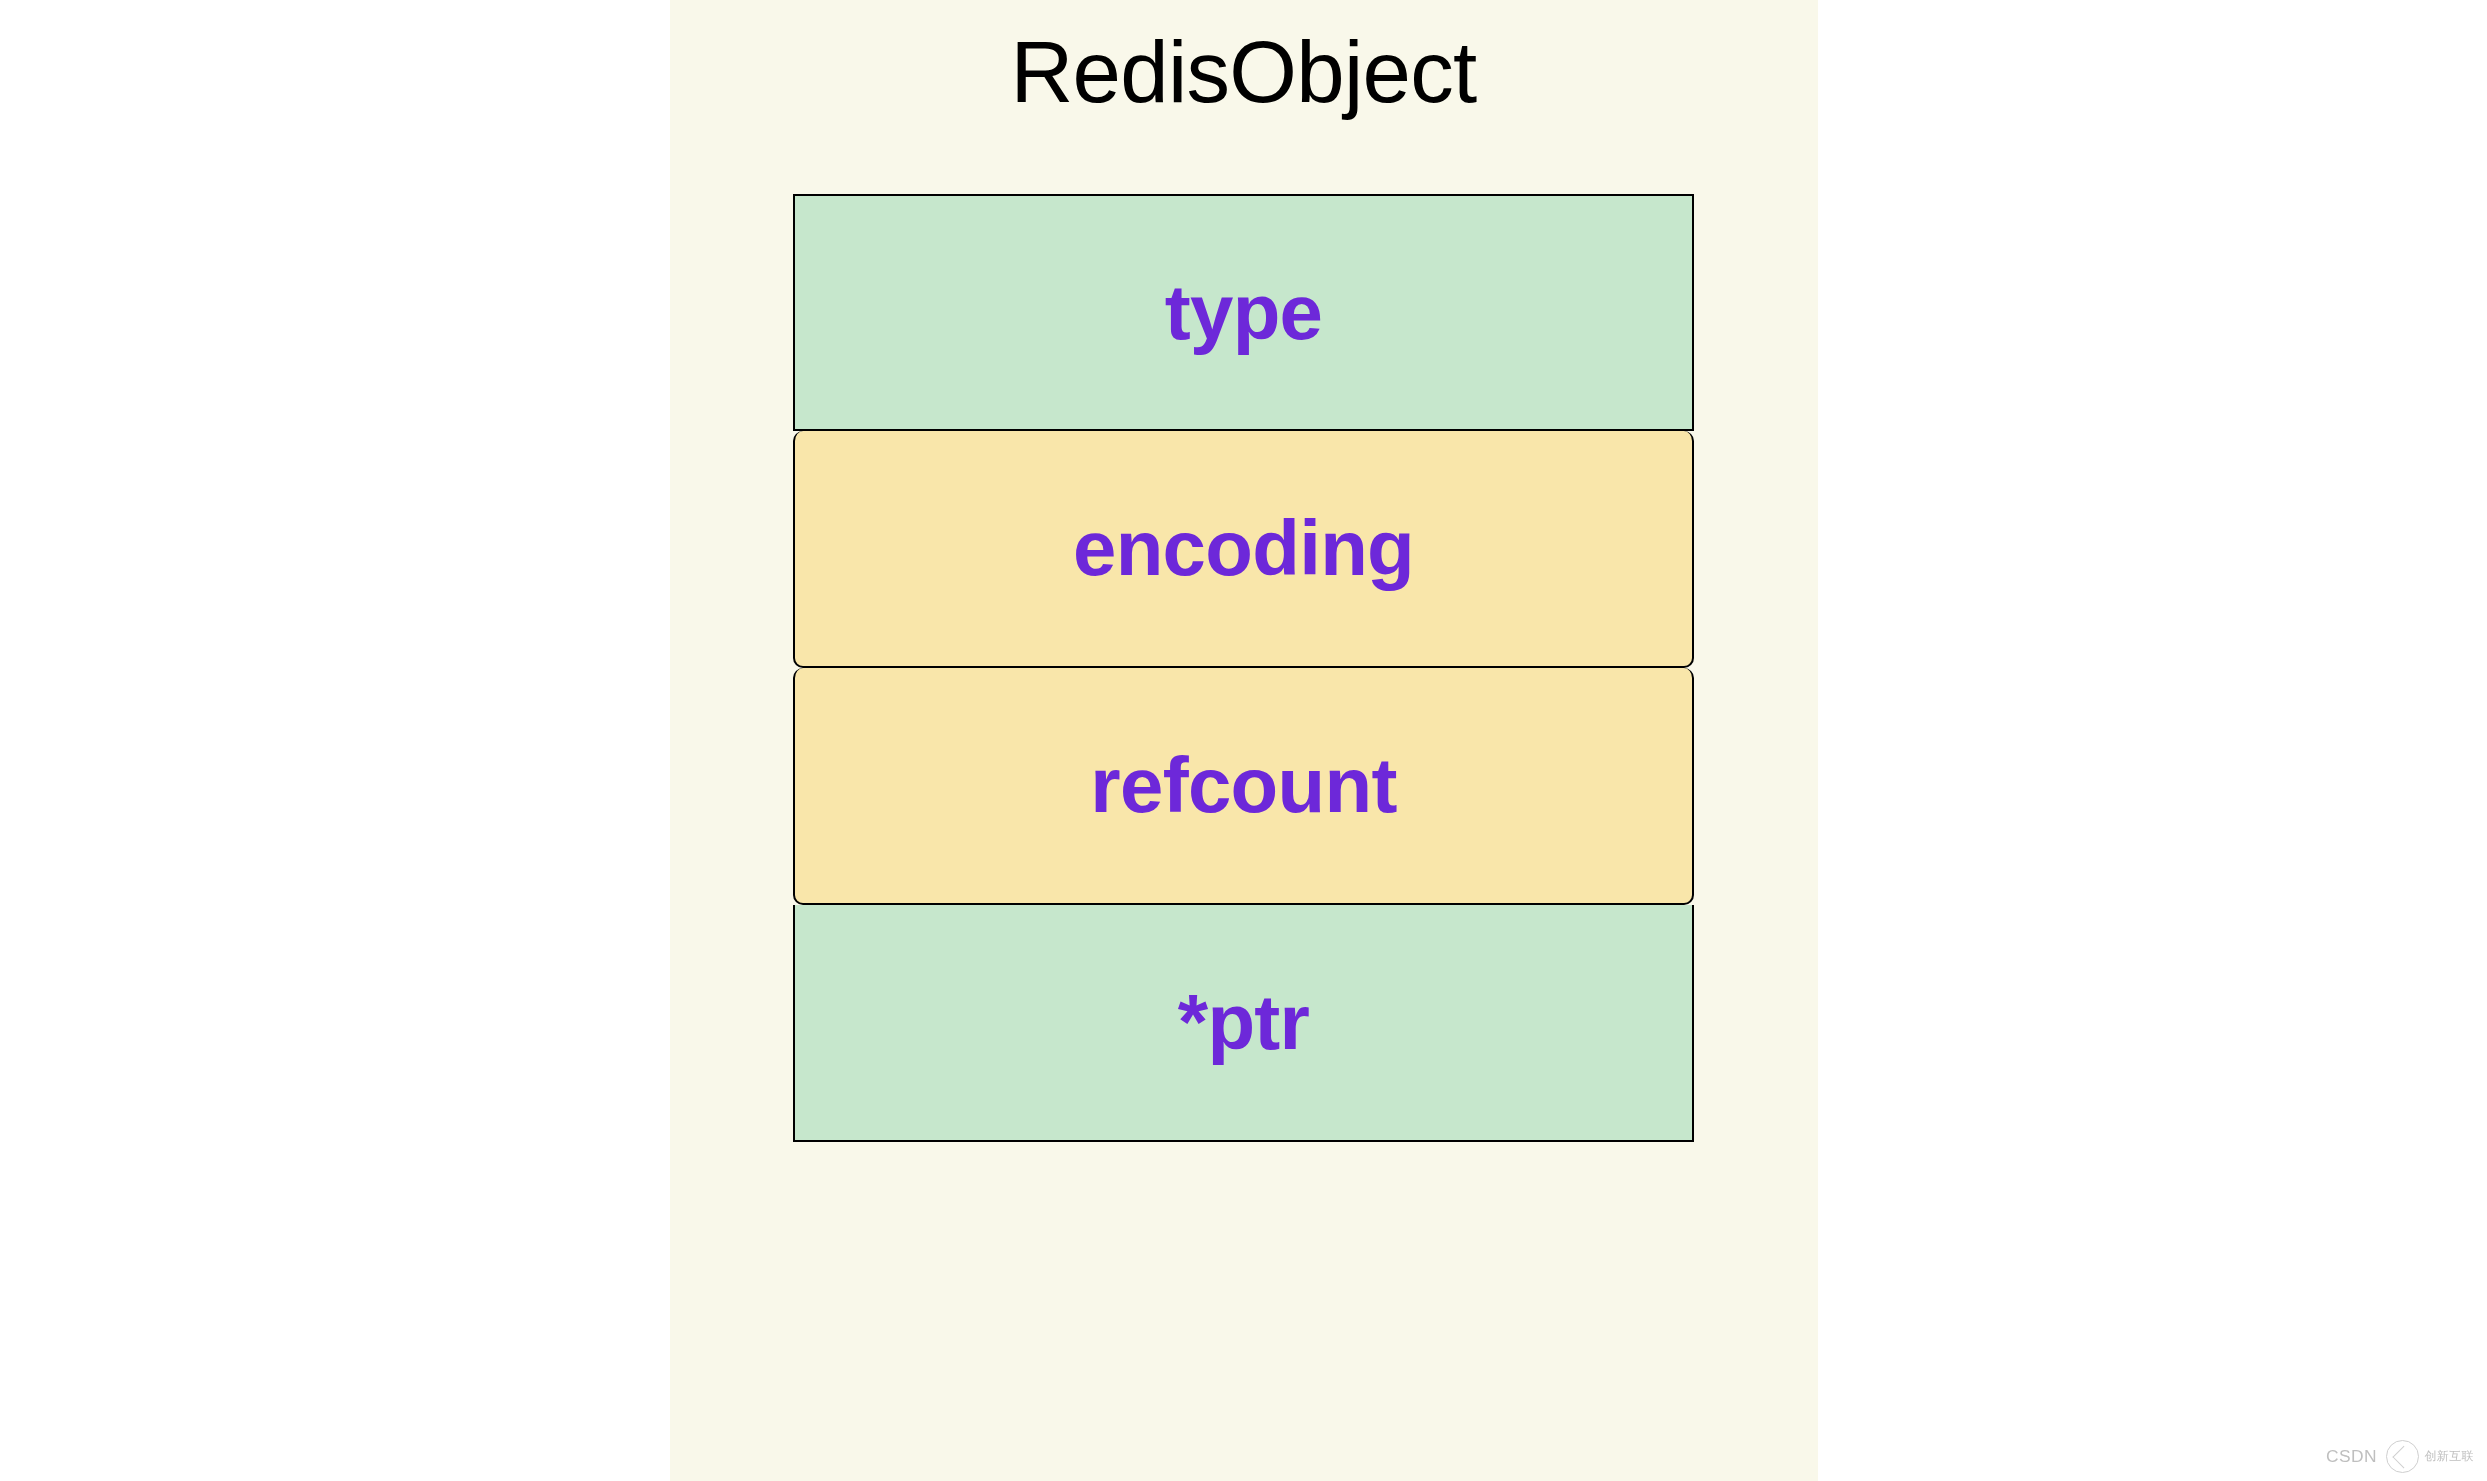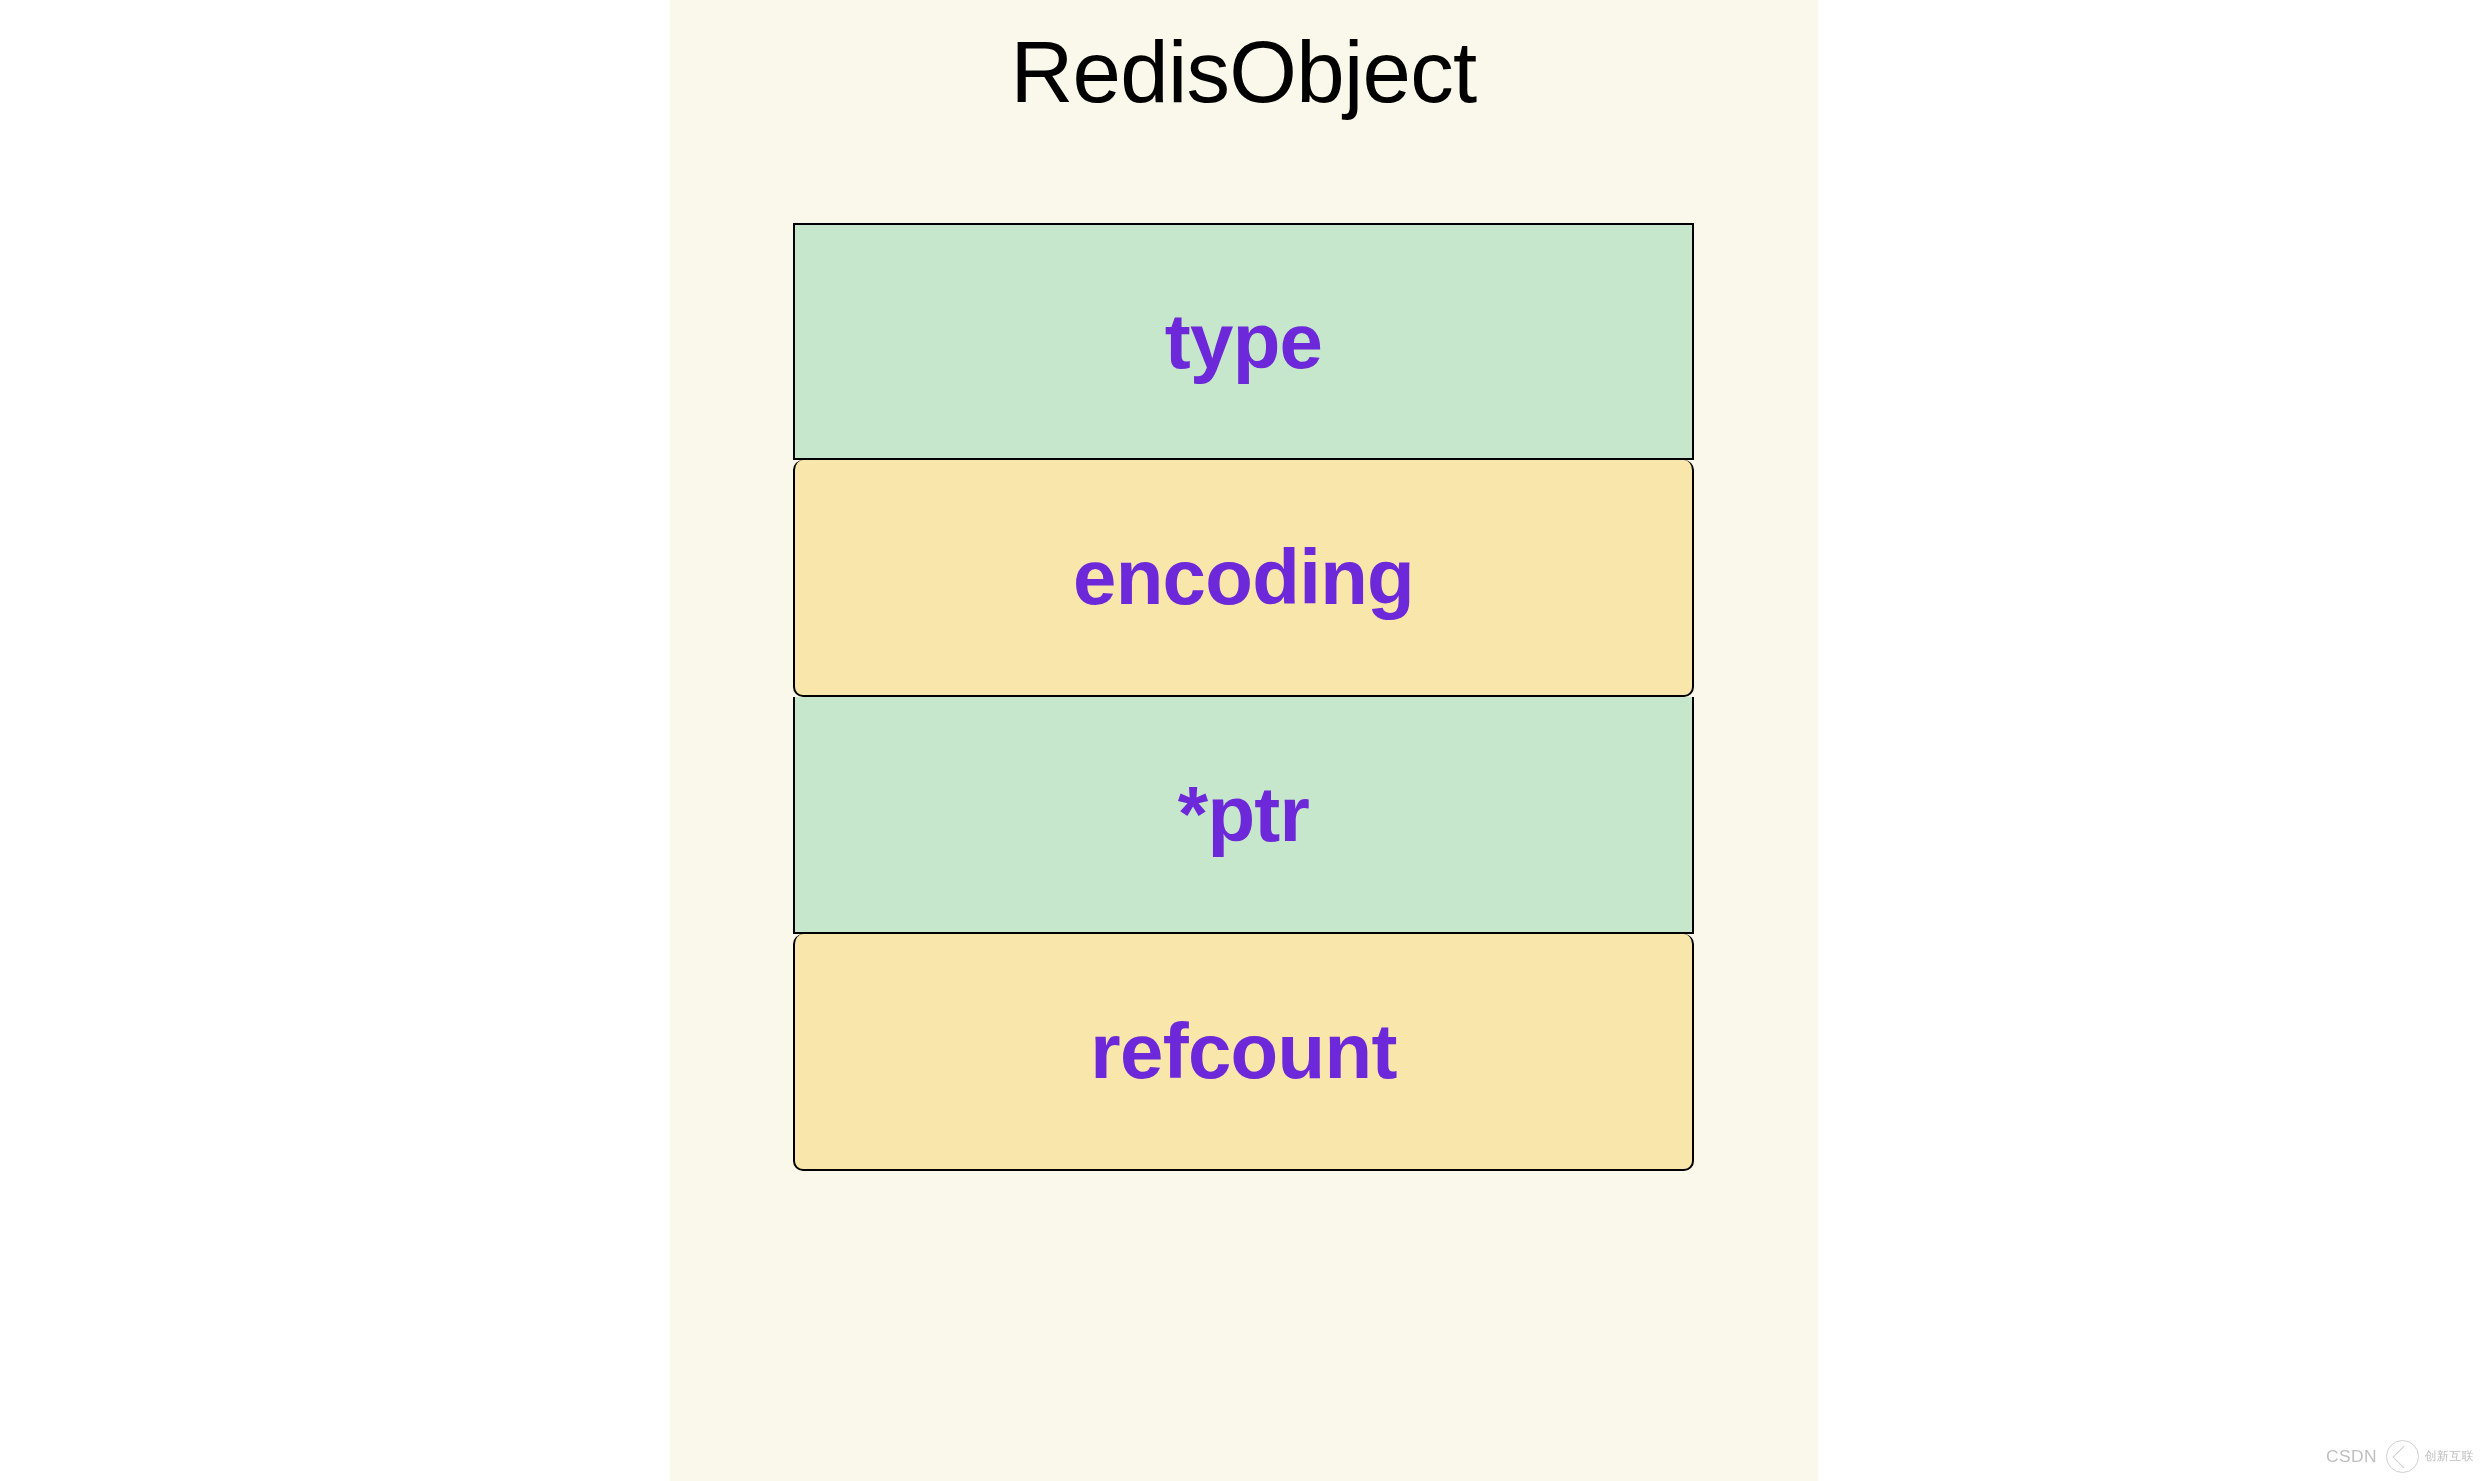"RedisObject" .diagram-title { margin-bottom: 101px -> 72px }
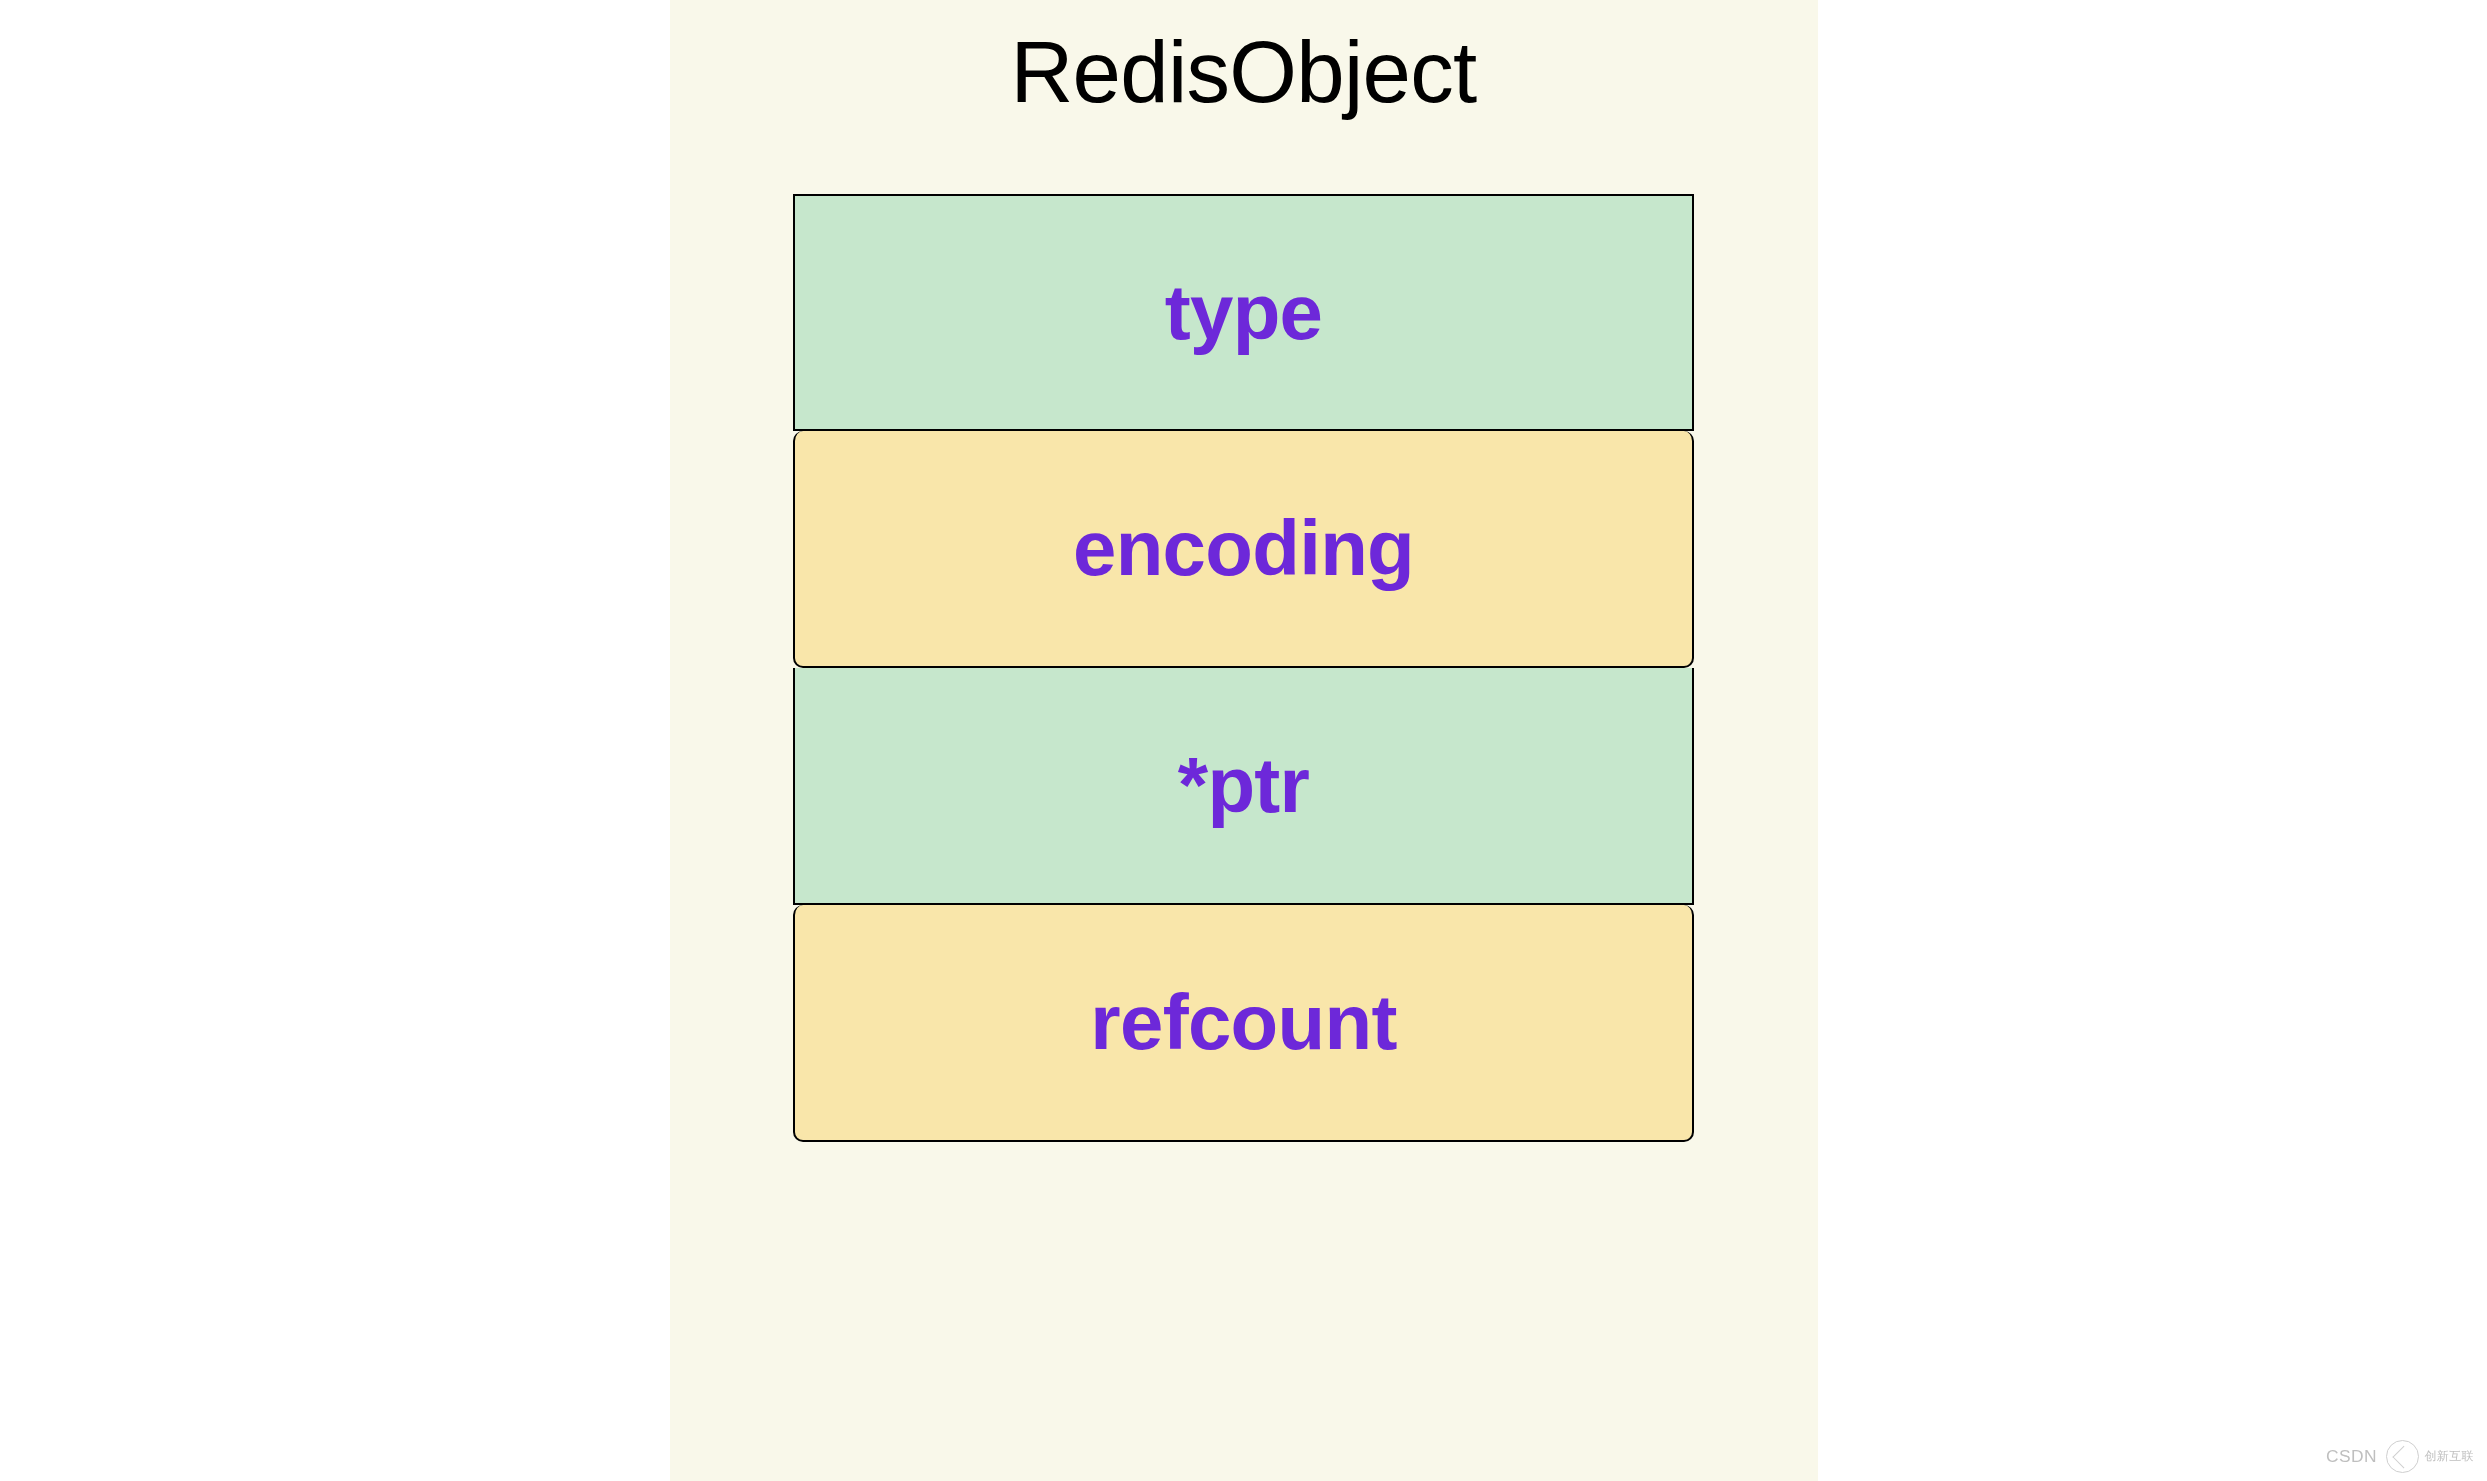"*ptr" div.field-cell { order: before "refcount" -> after "refcount" }
